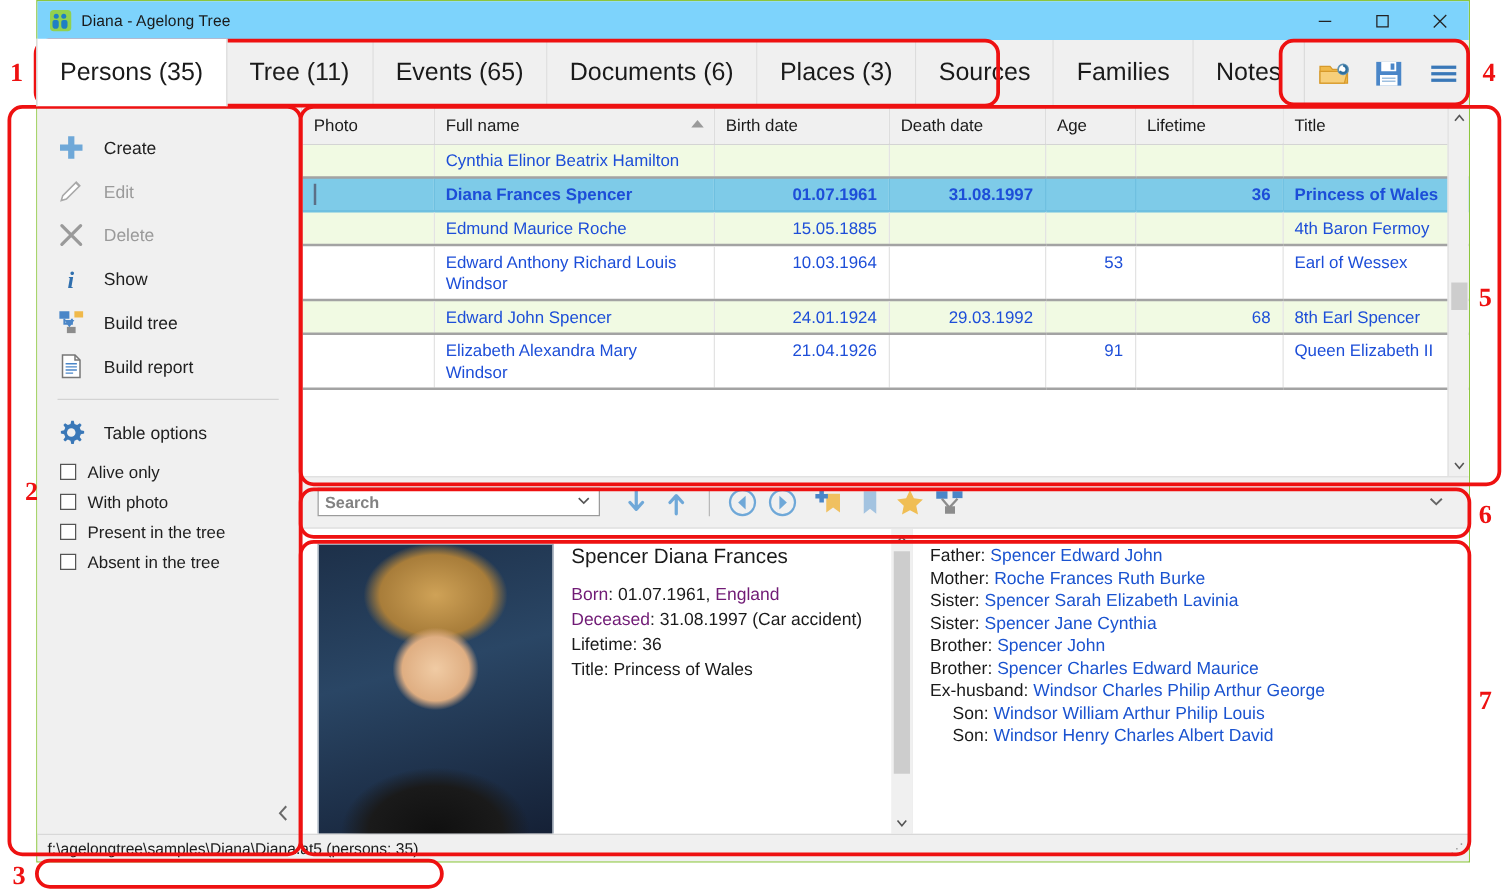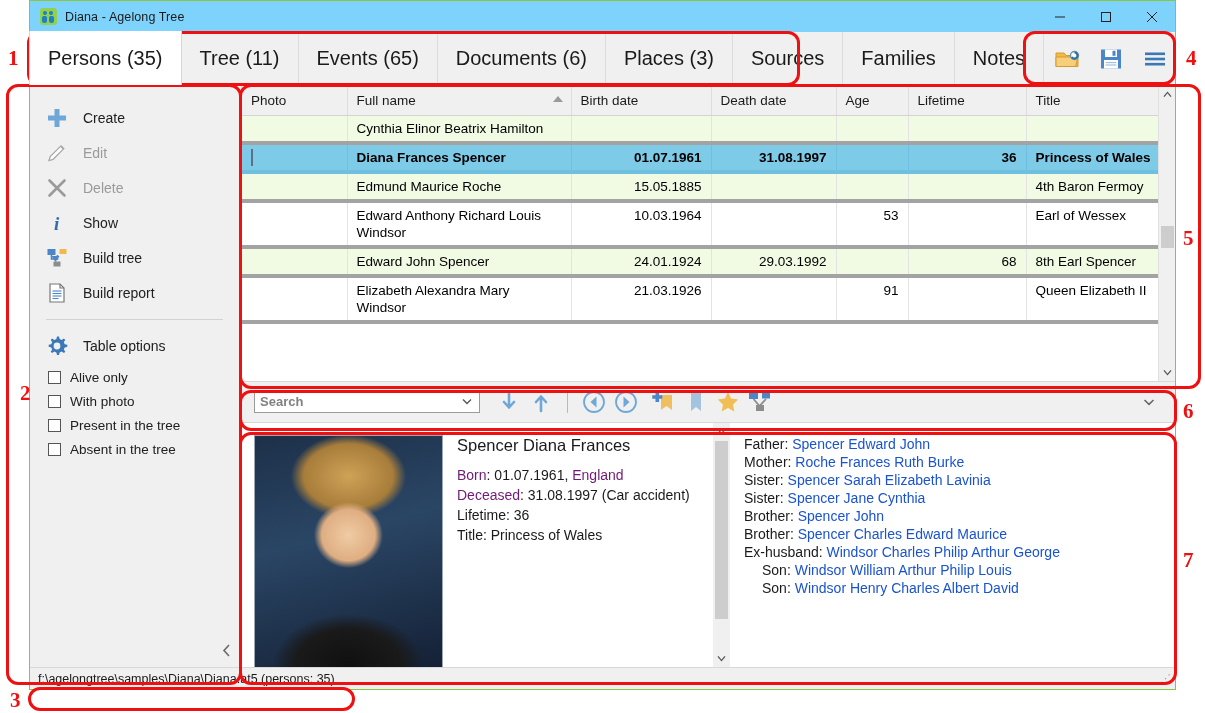"Cynthia Elinor Beatrix Hamilton" table.grid td { border-bottom: 4px solid #a3a3a3 -> 2px solid #a3a3a3; color: #000000 -> #1d4ed8 }
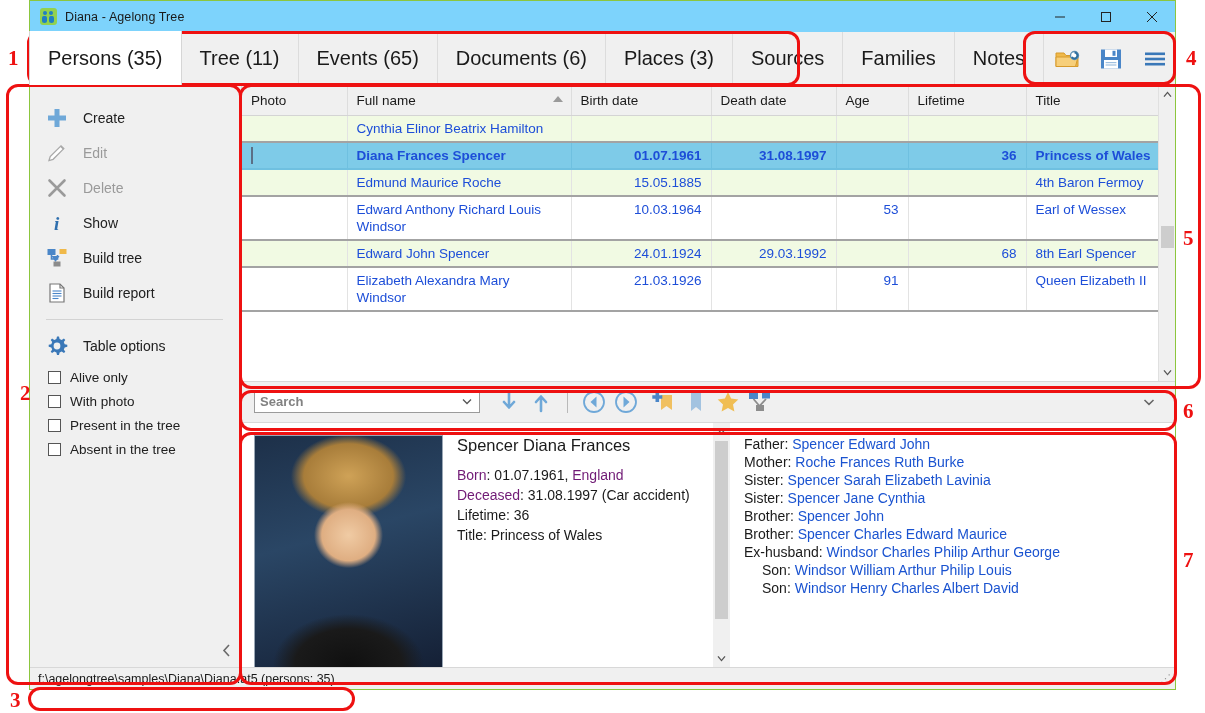"21.03.1926" td.num { text: 21.03.1926 -> 21.04.1926 }
